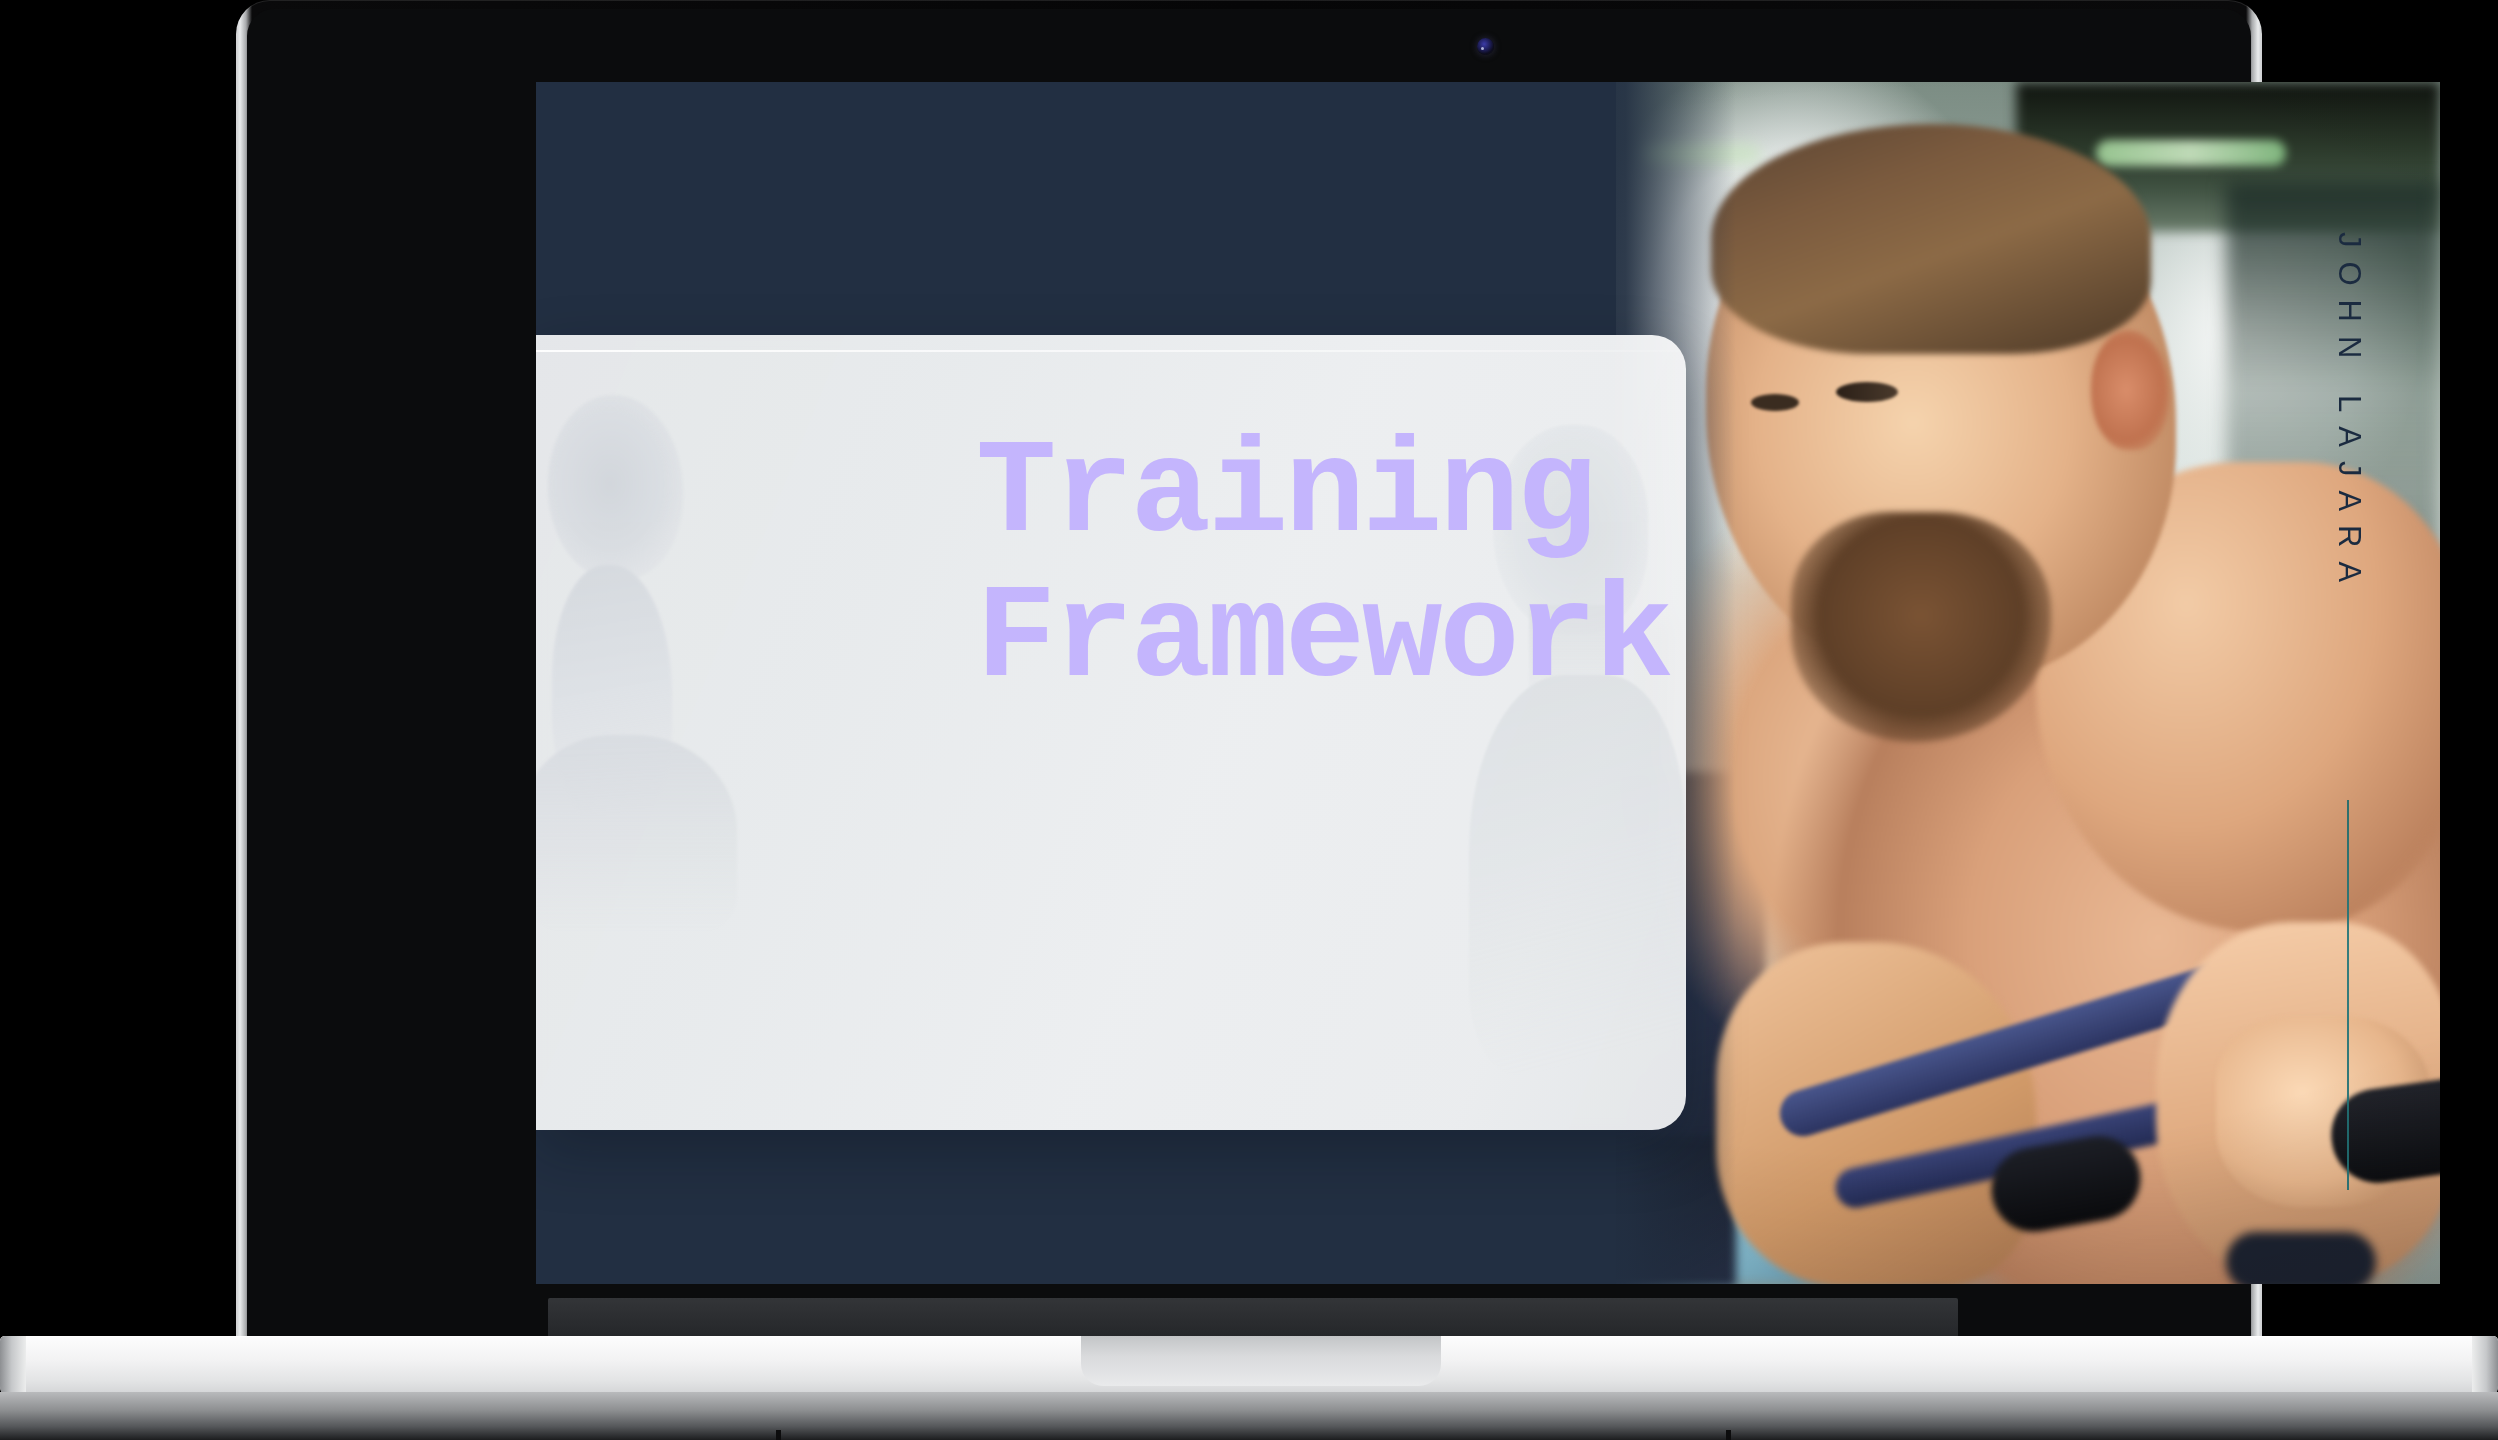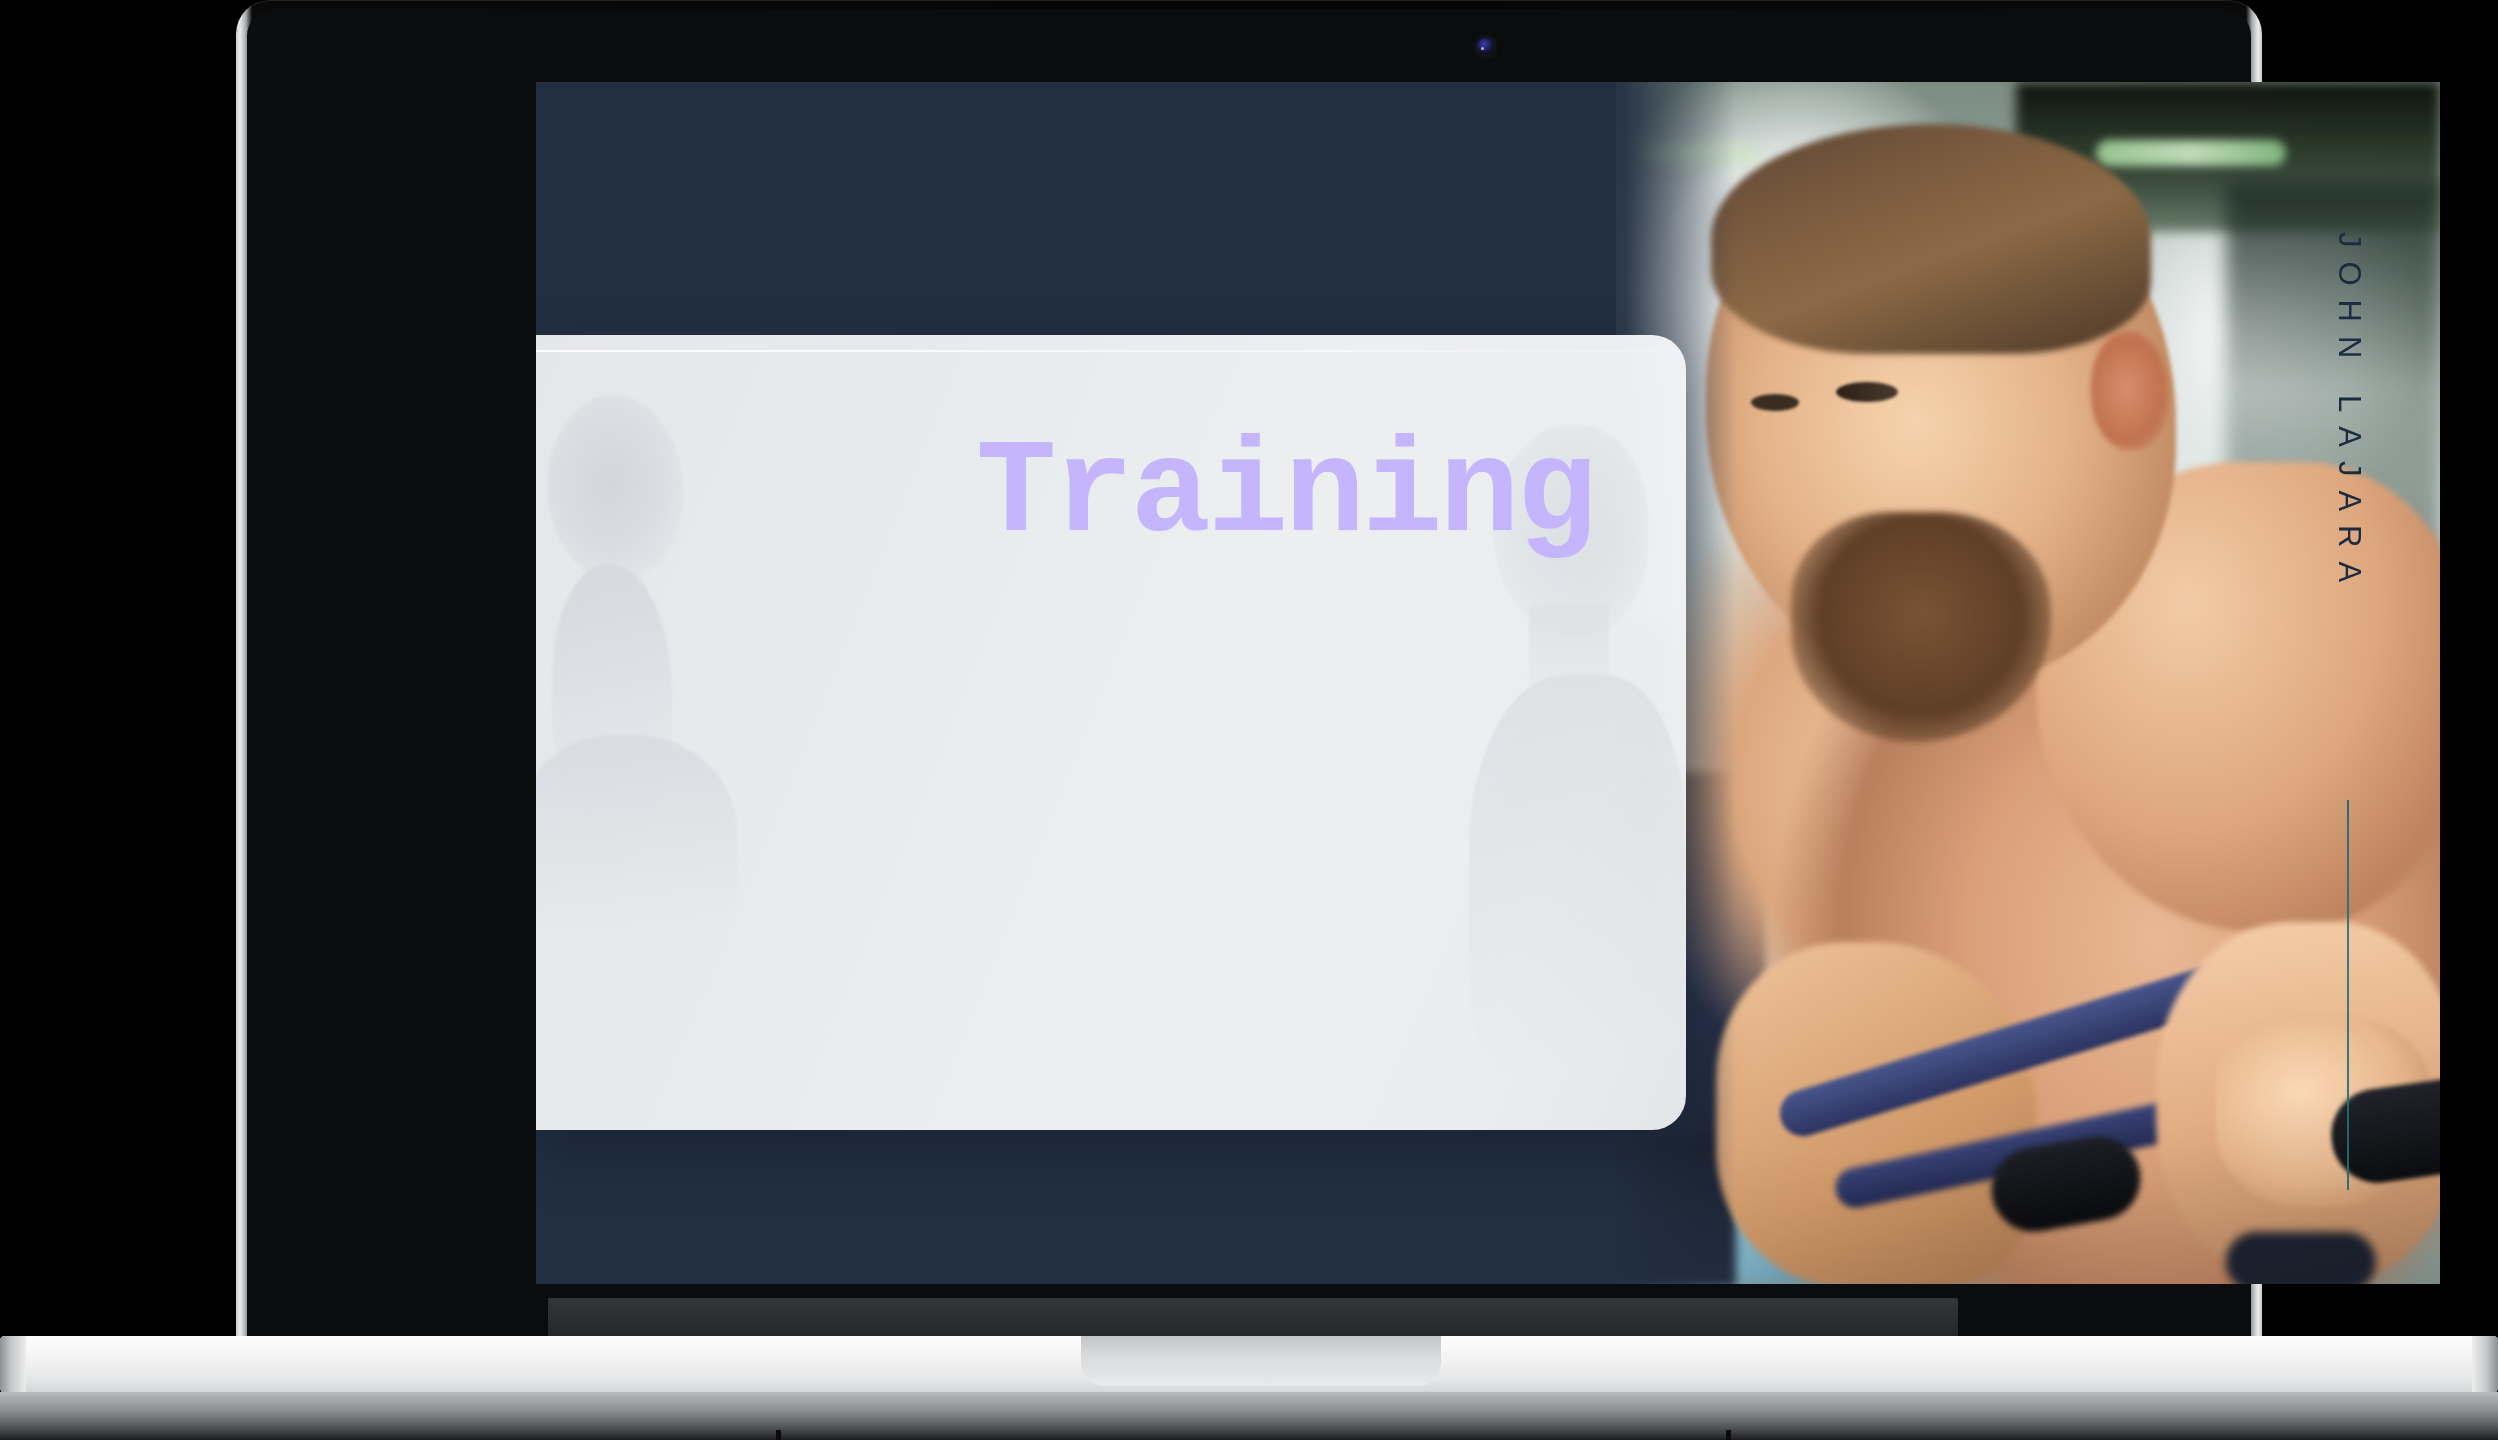"Framework" span.l2 { html: none -> <span>Framework</span> }
